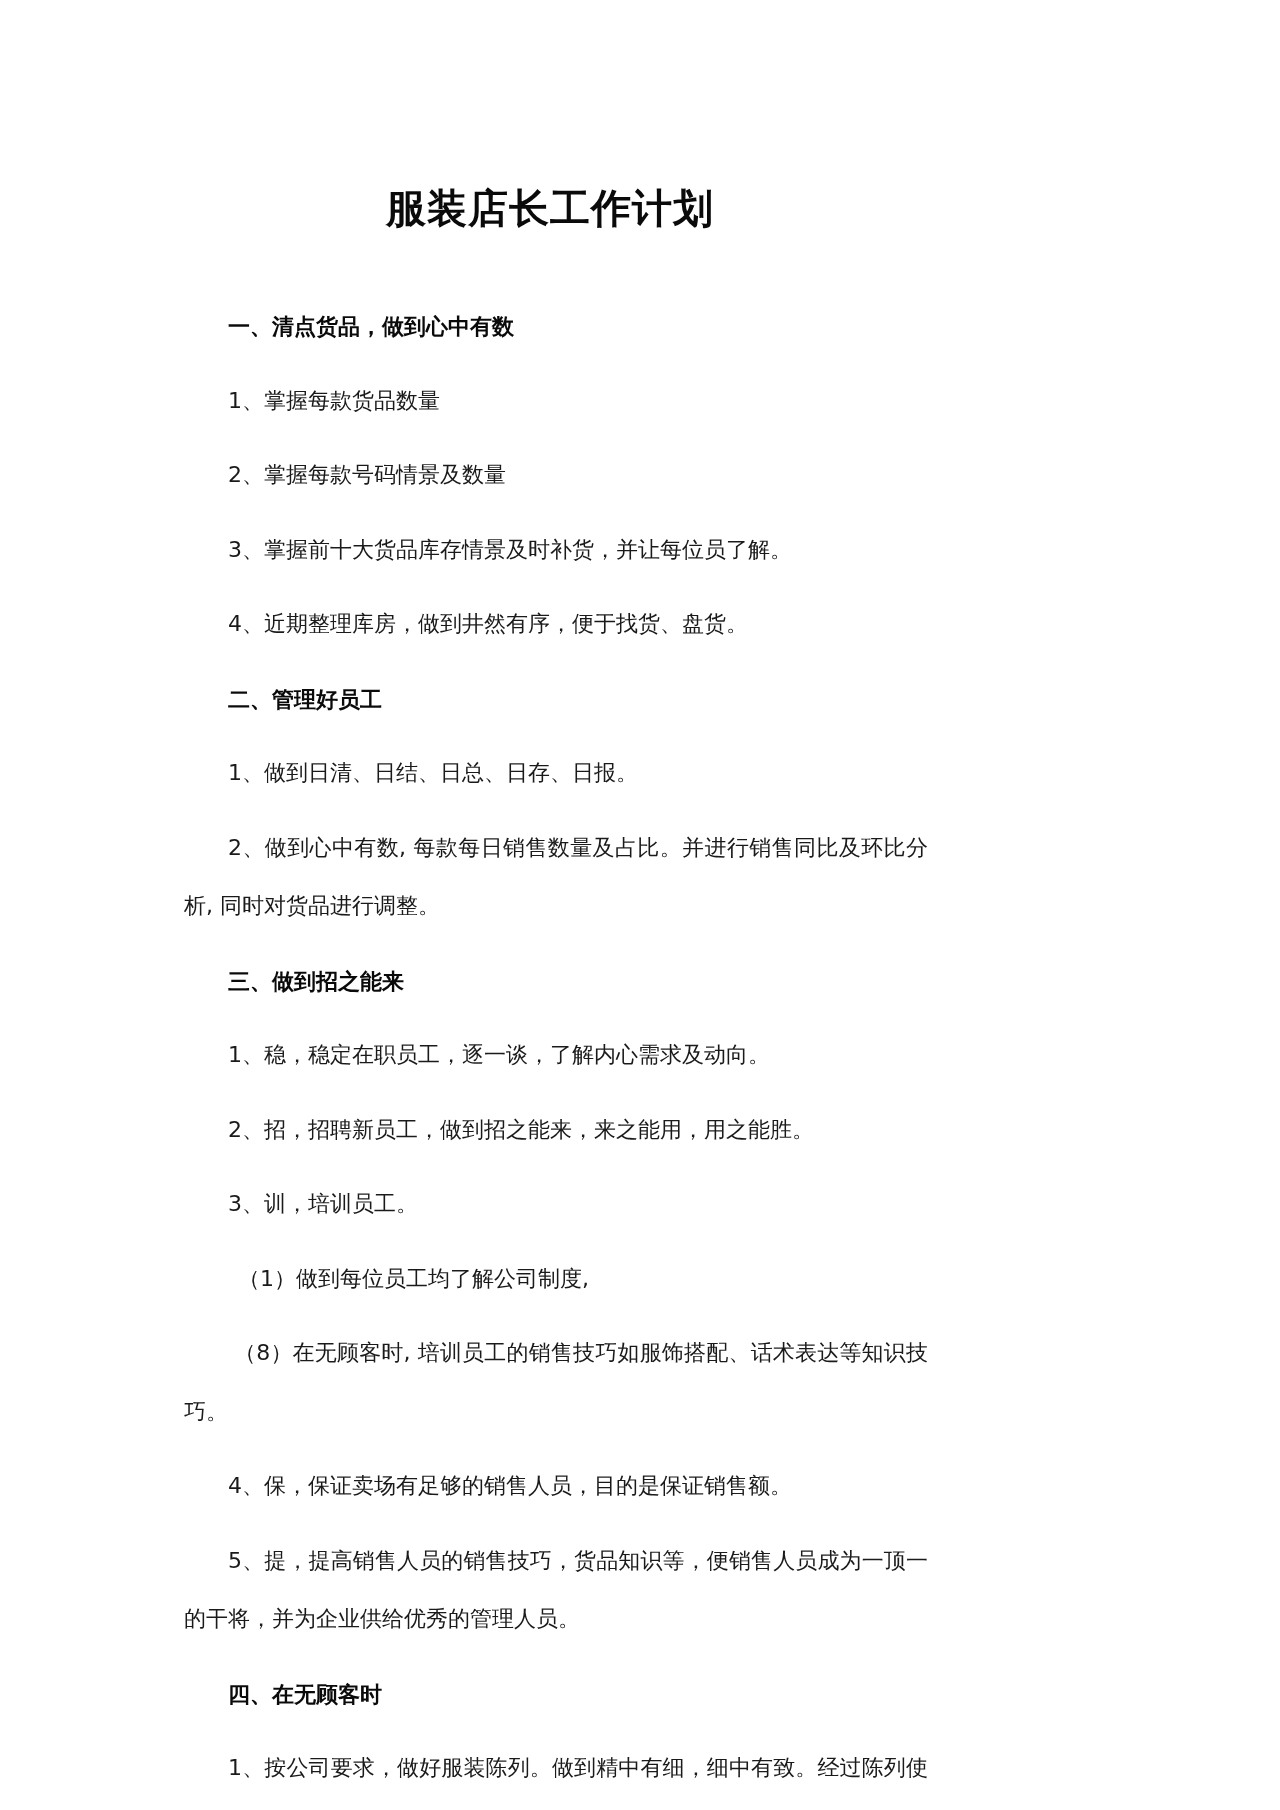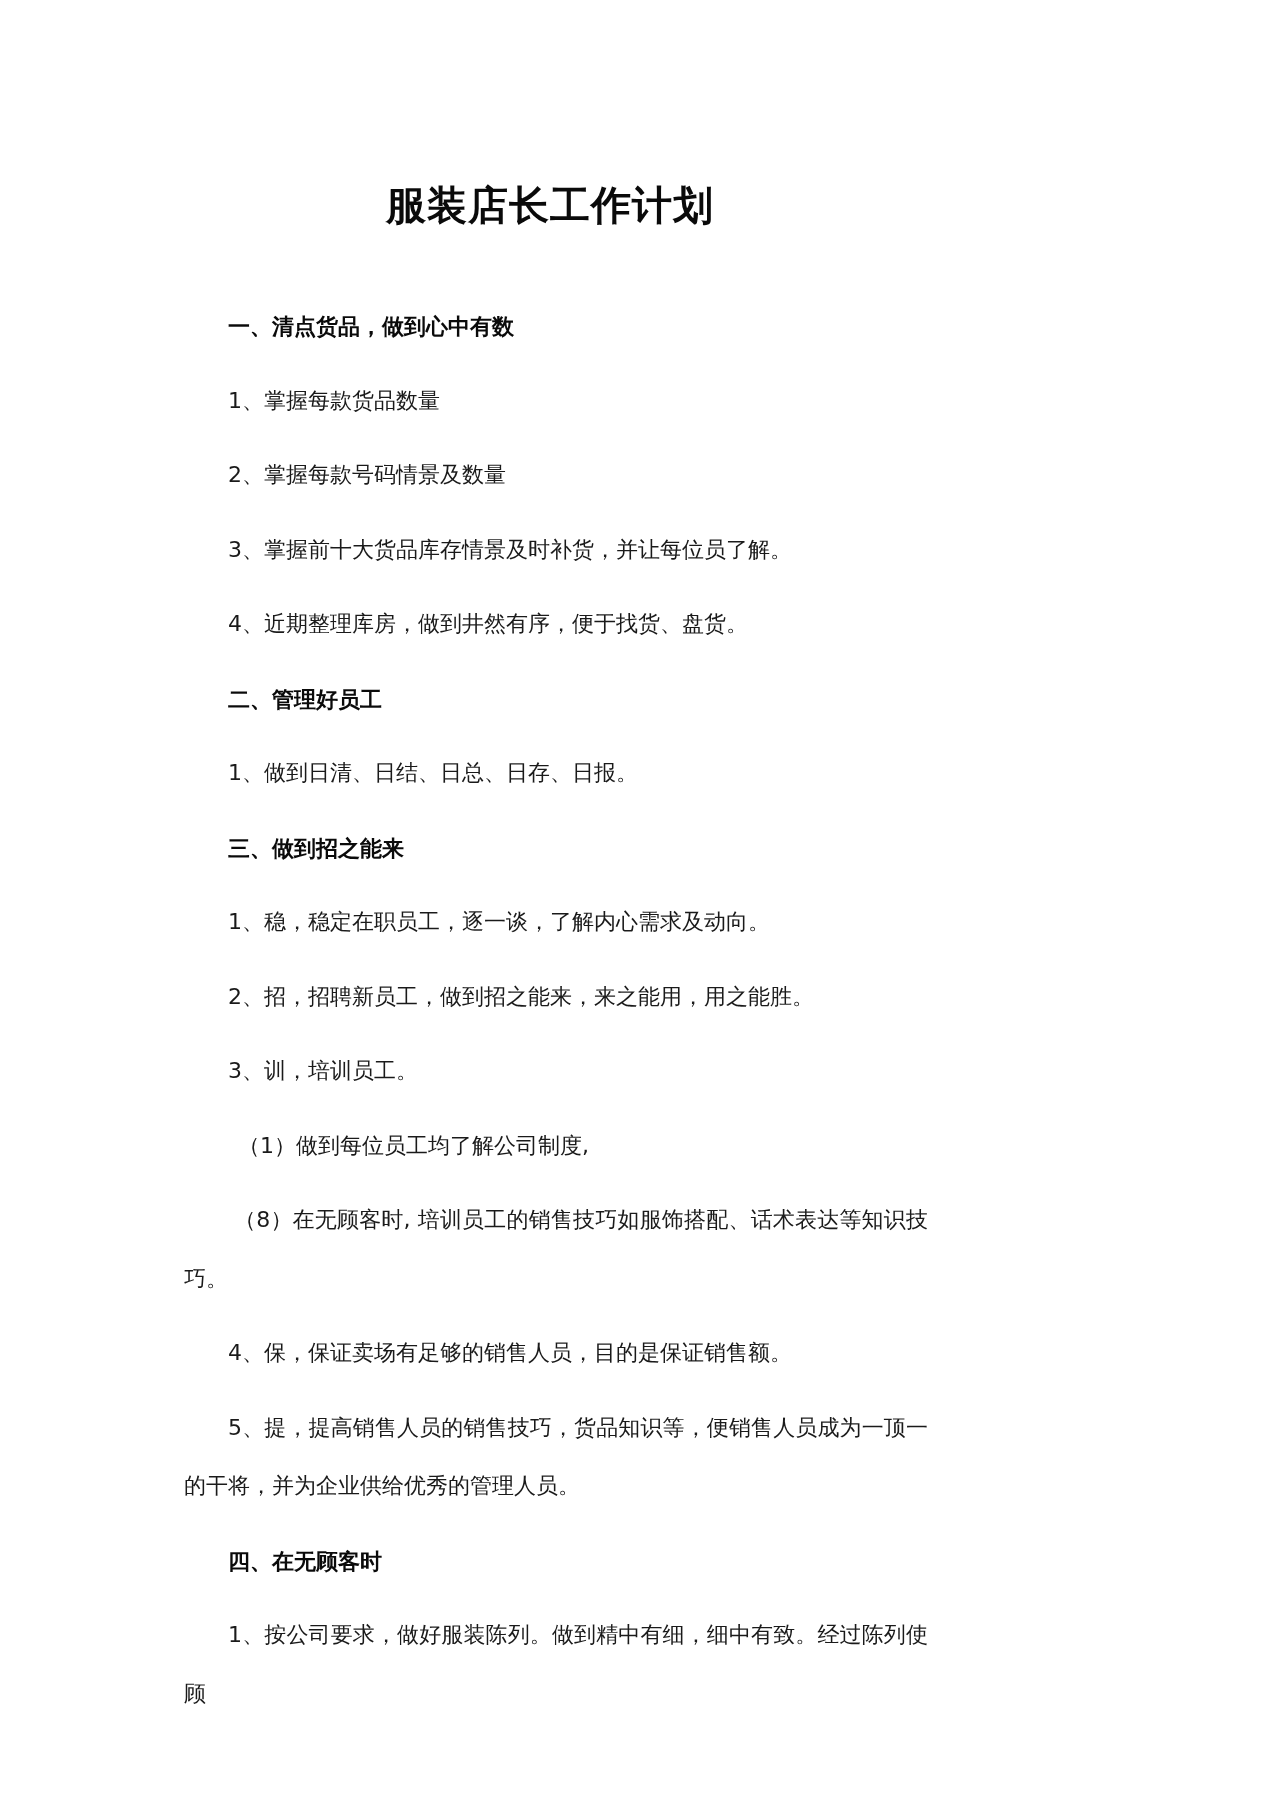"服装店长工作计划" .title { font-family: Liberation Mono, monospace -> Liberation Serif, serif }
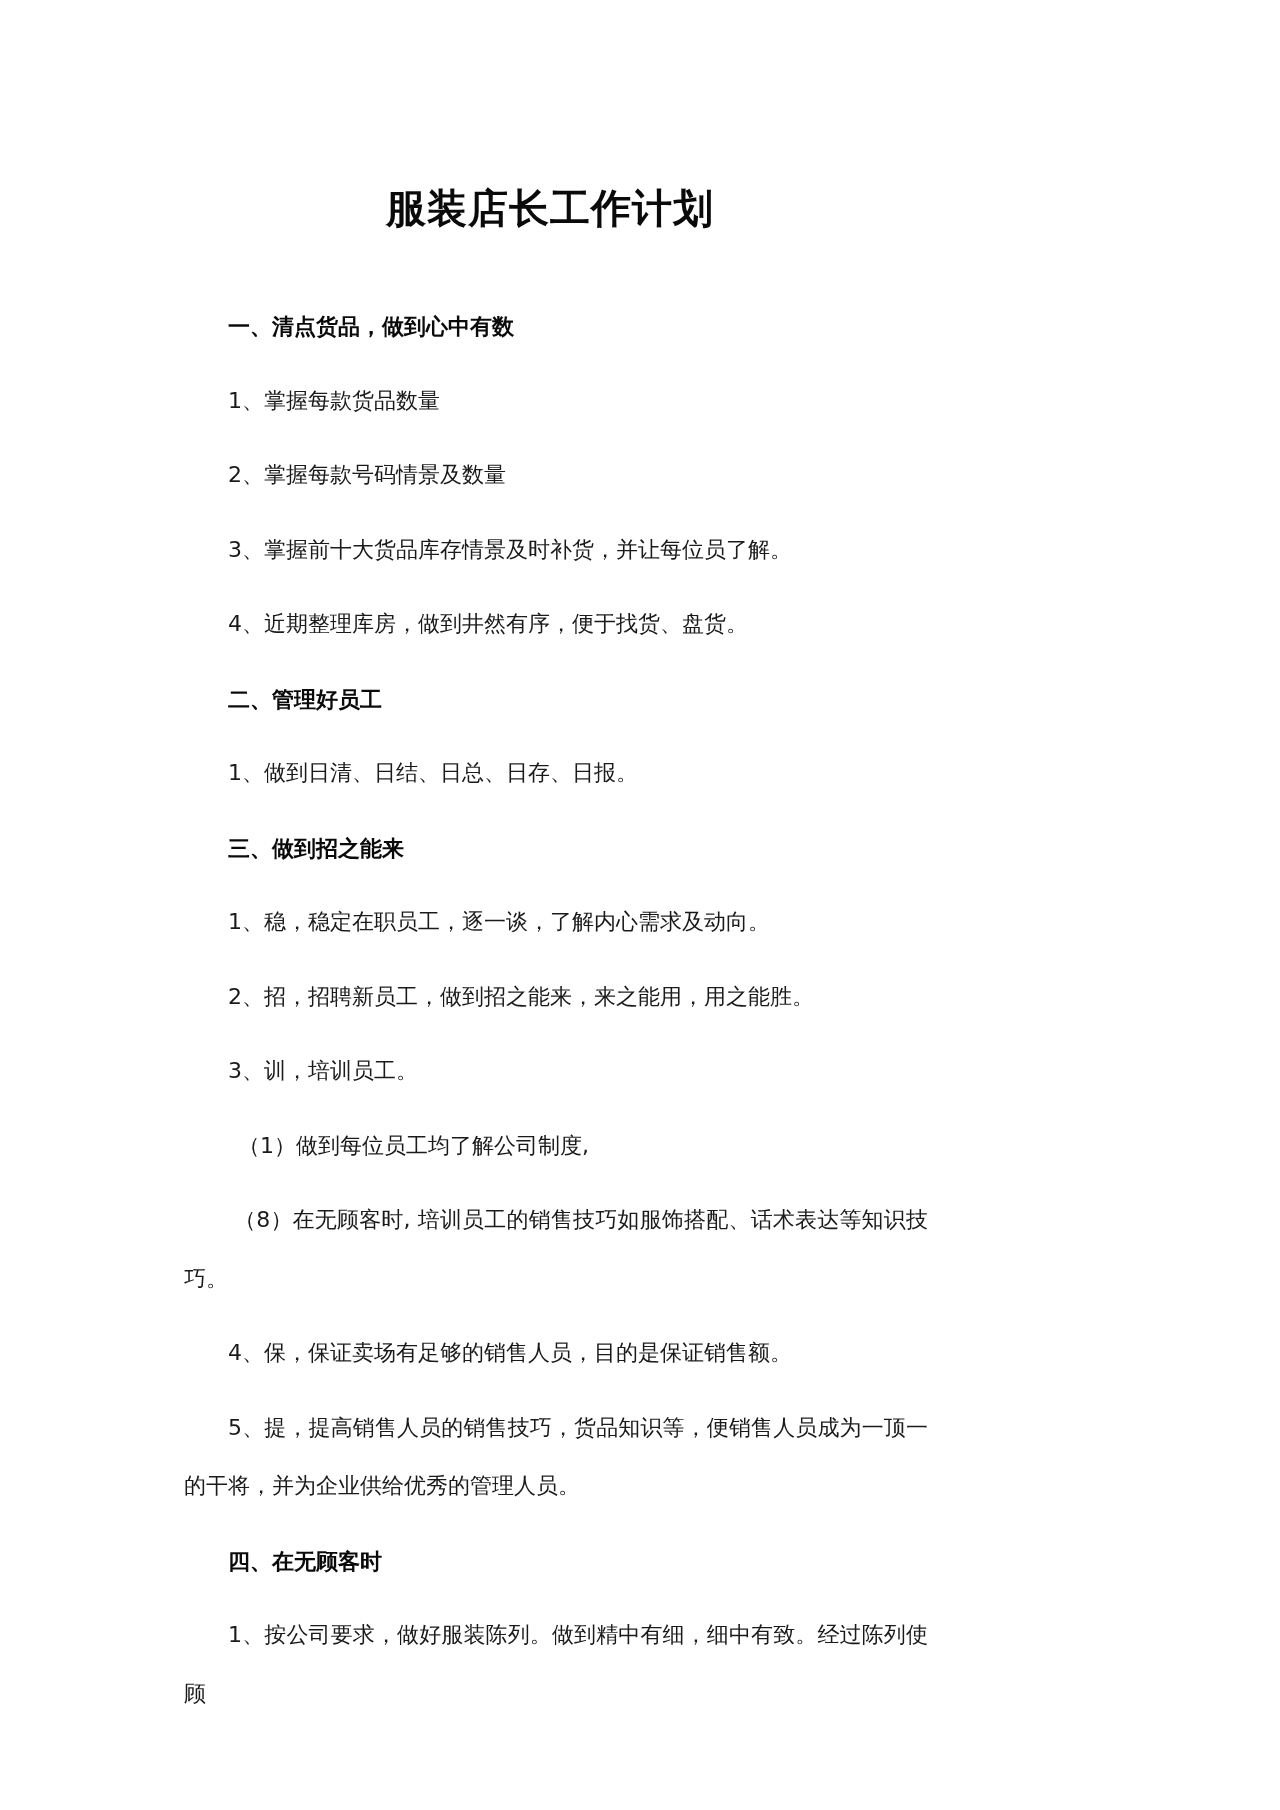"2、做到心中有数, 每款每日销售数量及占比。并进行销售同比及环比分析," p.para { html: none -> <p>2、做到心中有数, 每款每日销售数量及占比。并进行销售同比及环比分析, 同时对货品进行调整。</p> }
